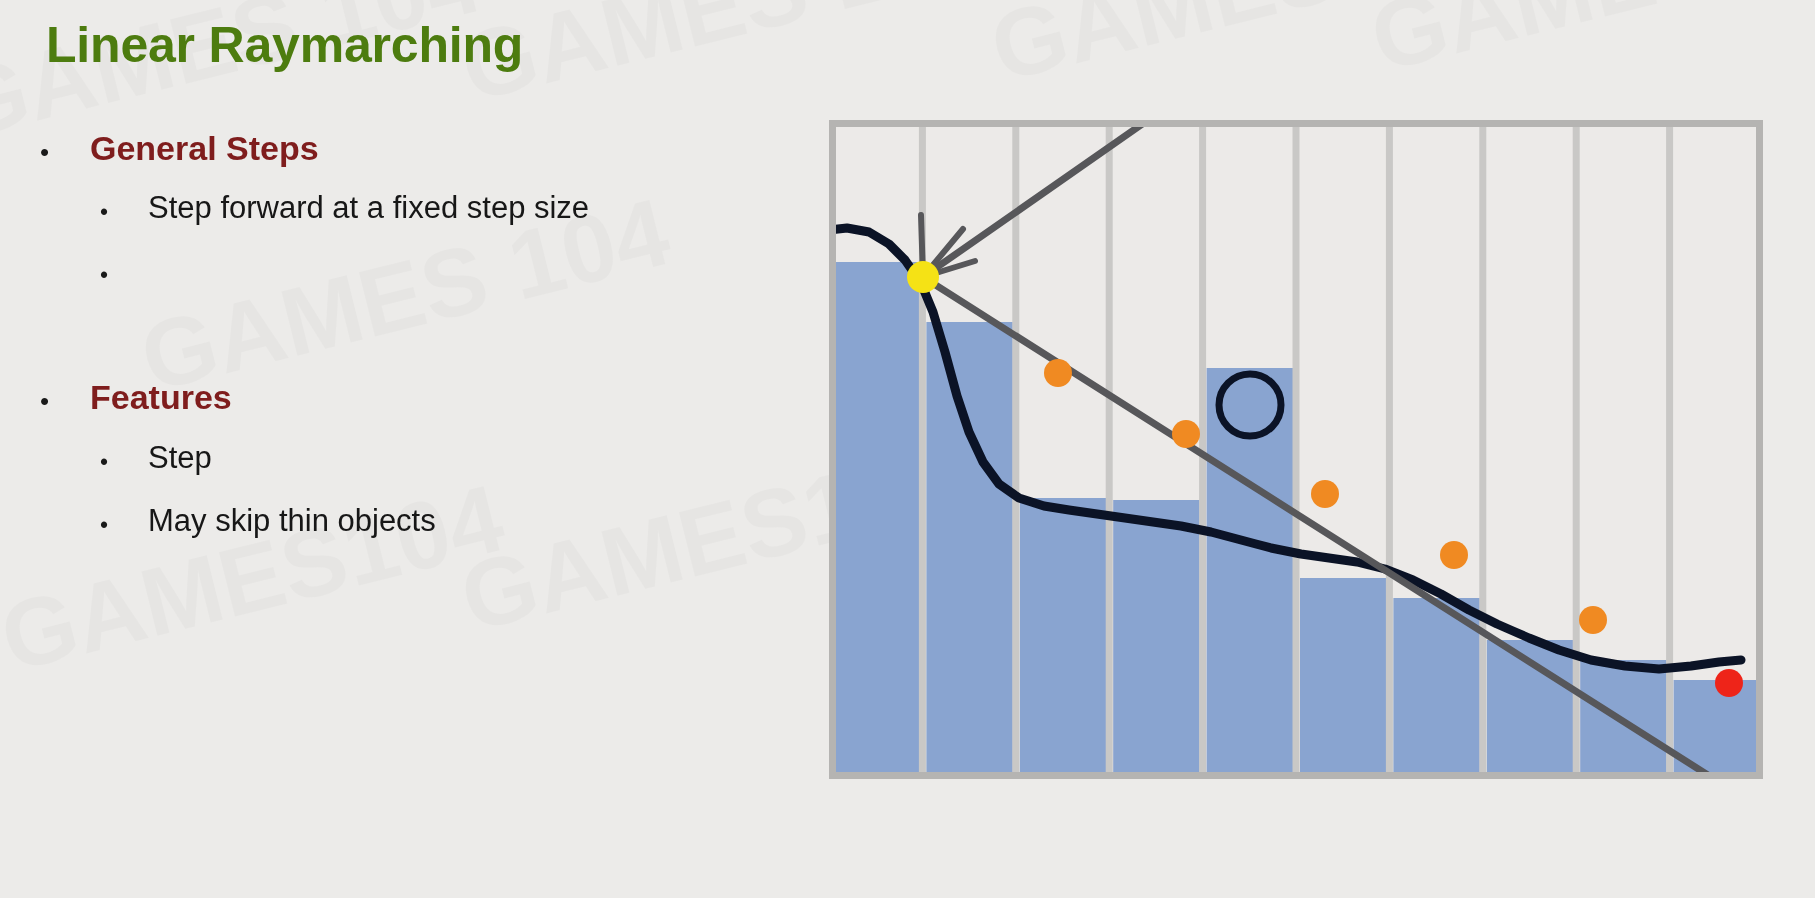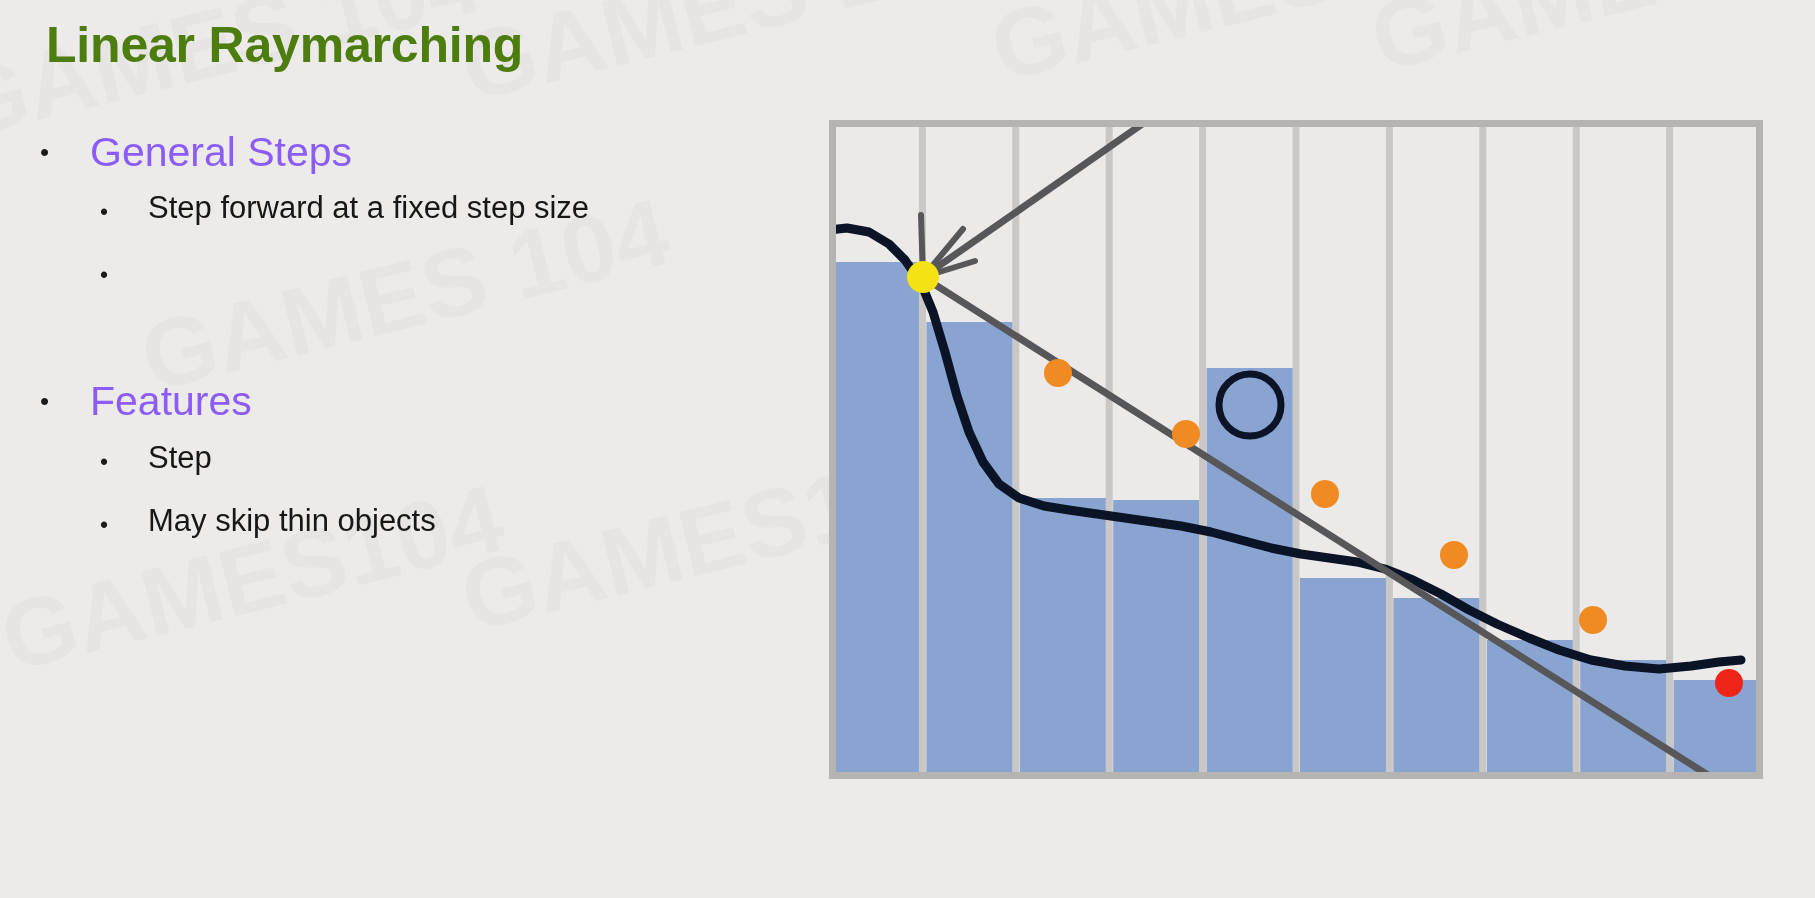"General Steps" .lvl1 .bullet-text { color: #8b5cf6 -> #7f1d1d; font-size: 41px -> 34px; font-weight: normal -> bold }
